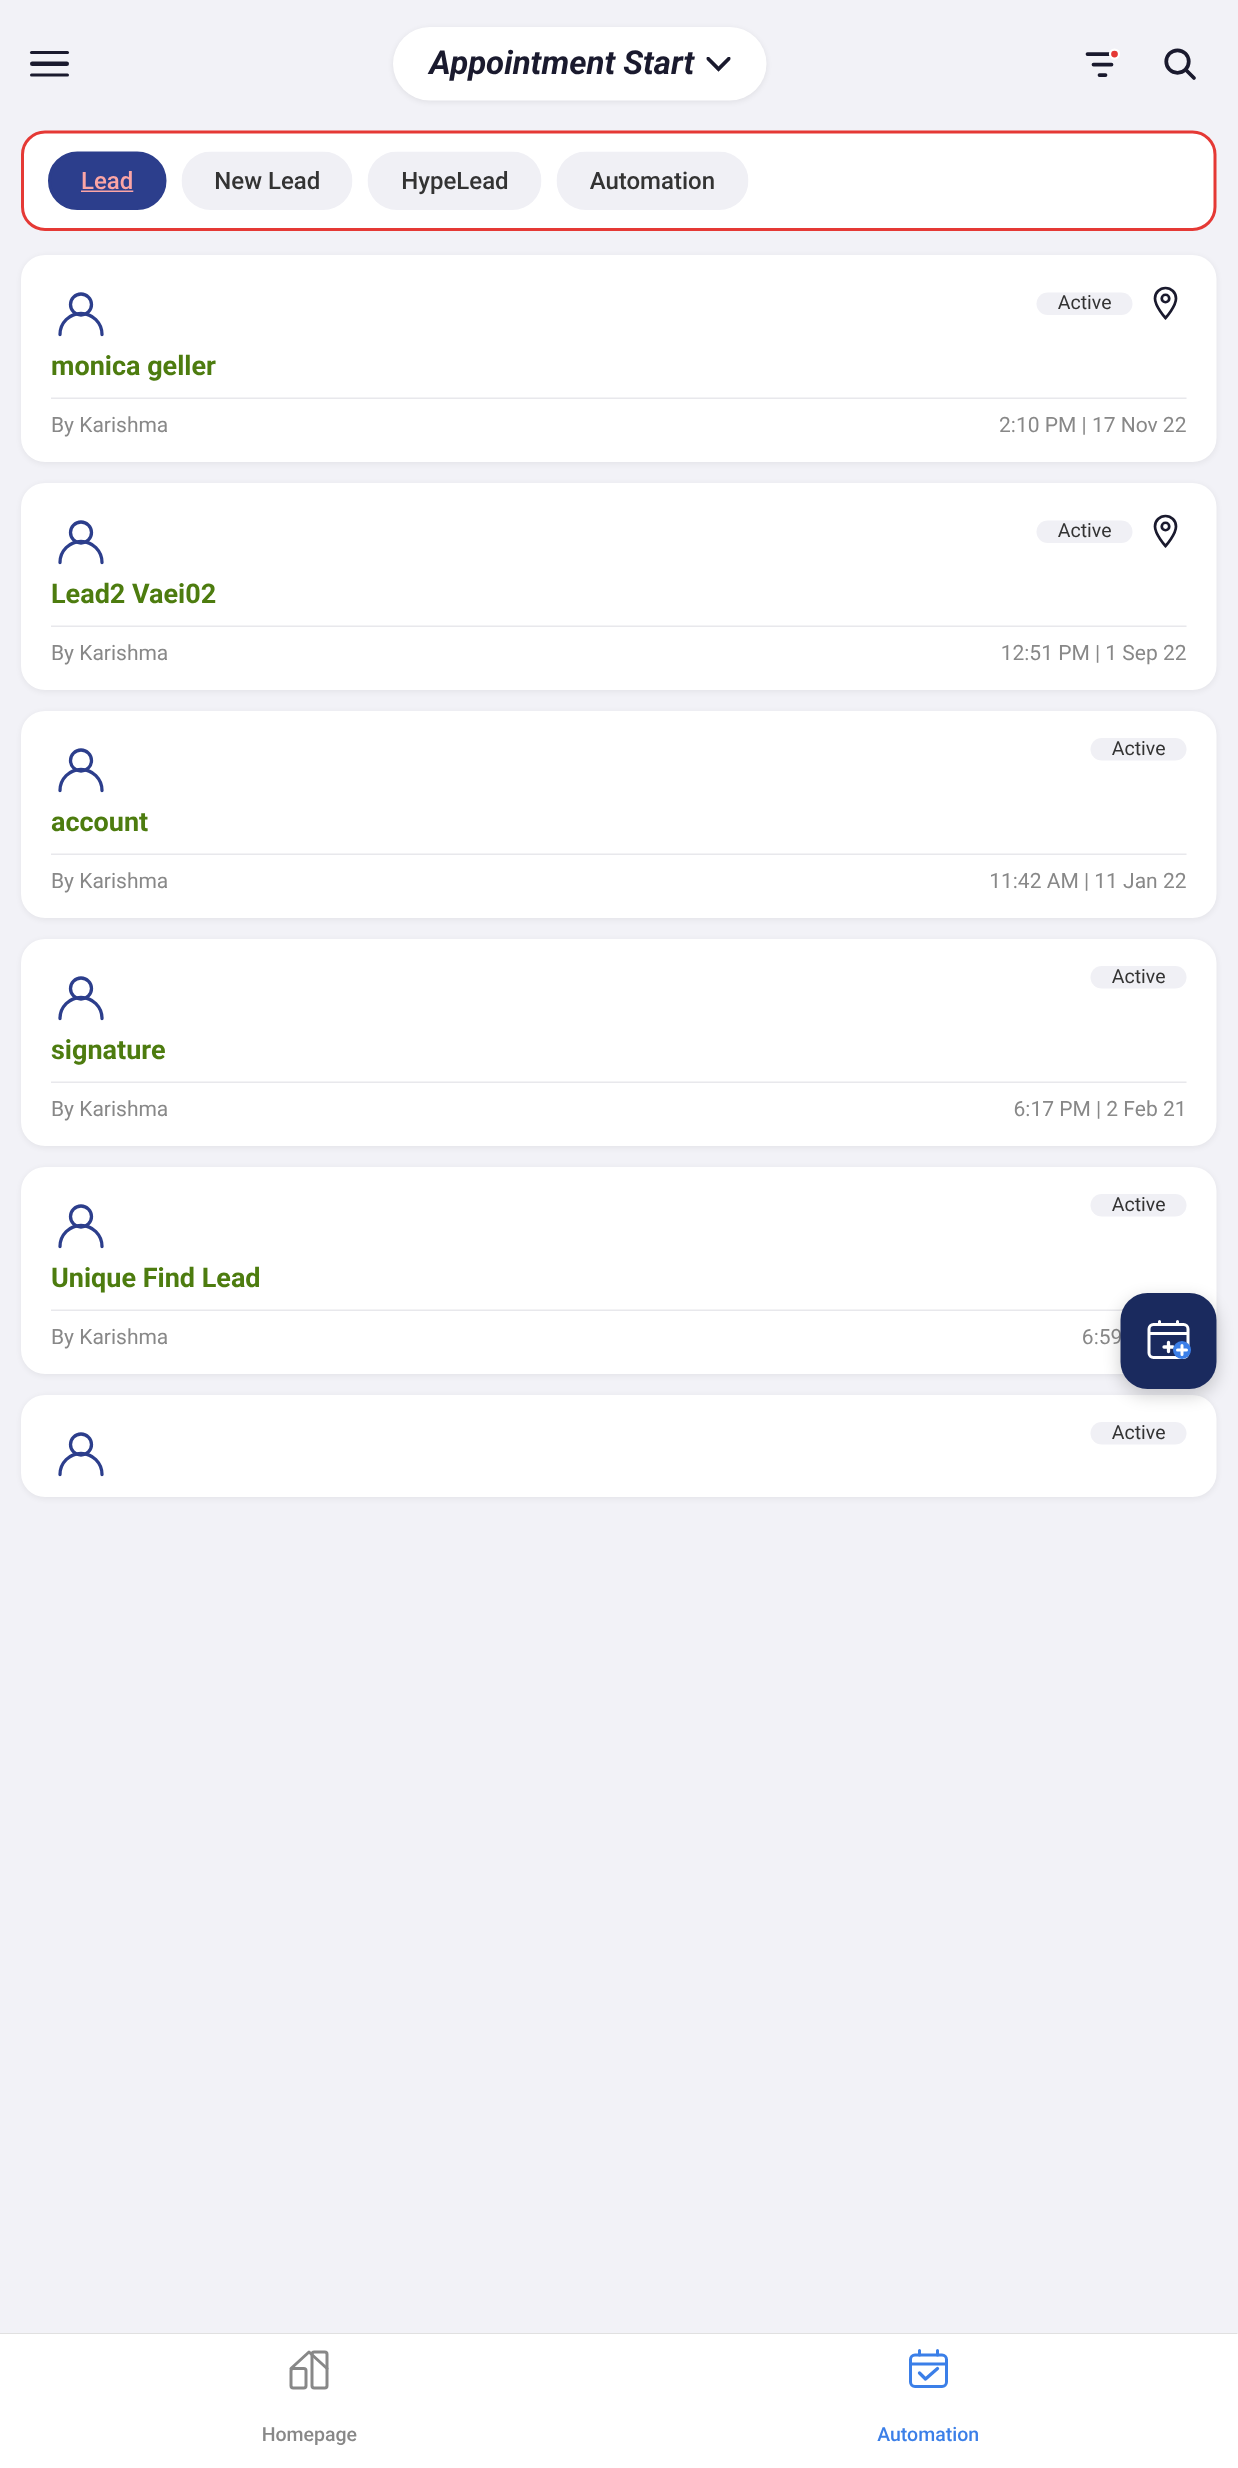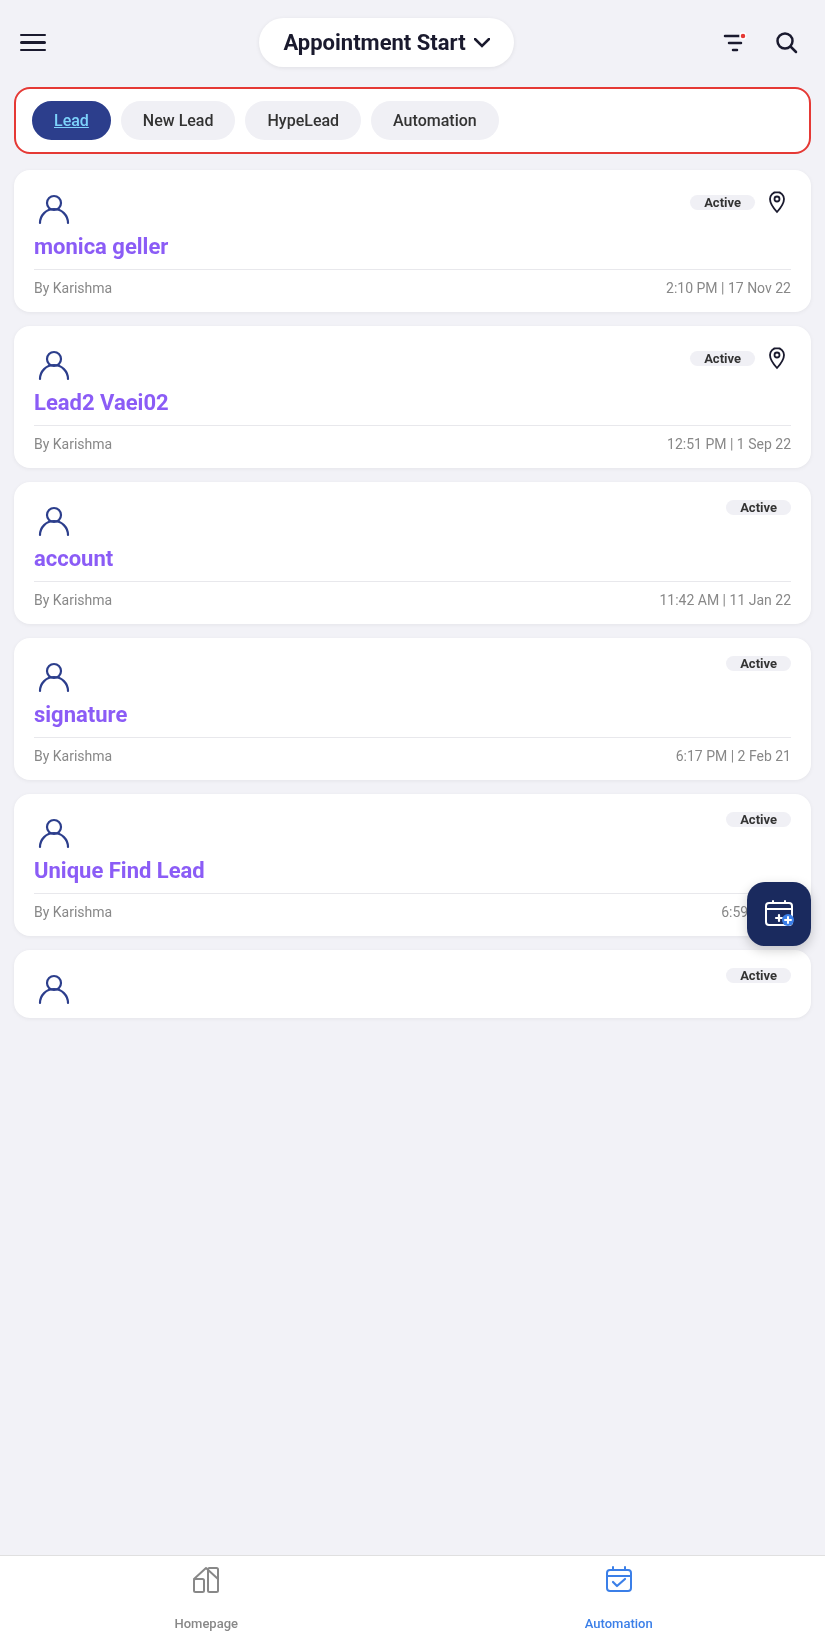"Appointment Start" .header { font-style: none -> italic }
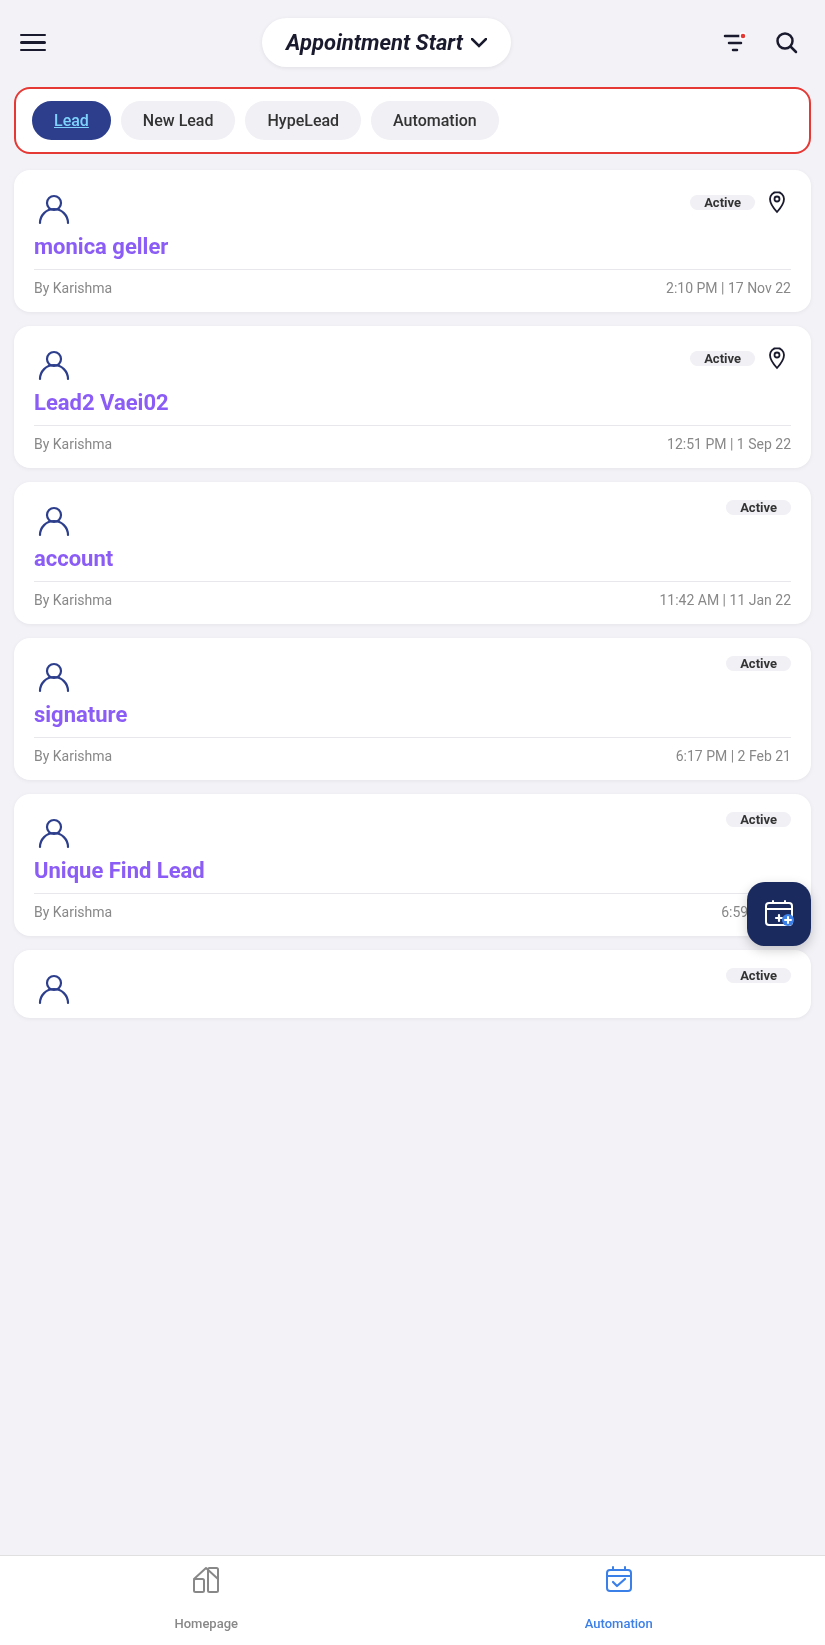"Lead" .filter-tab.active { color: #7dd3fc -> #fca5a5 }
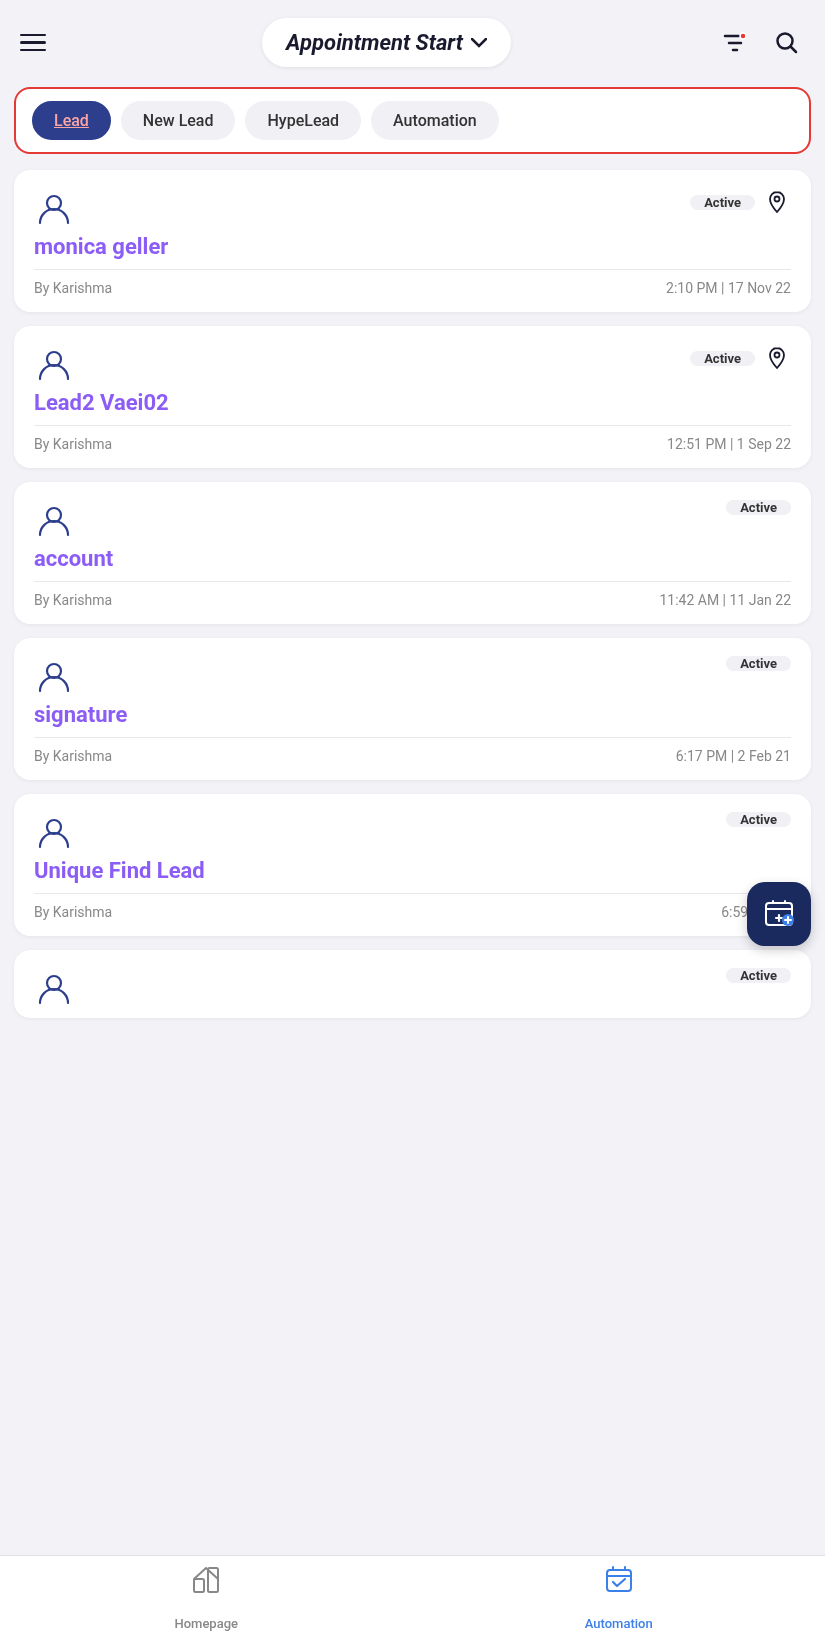"Active" .active-badge { font-weight: 700 -> 400 }
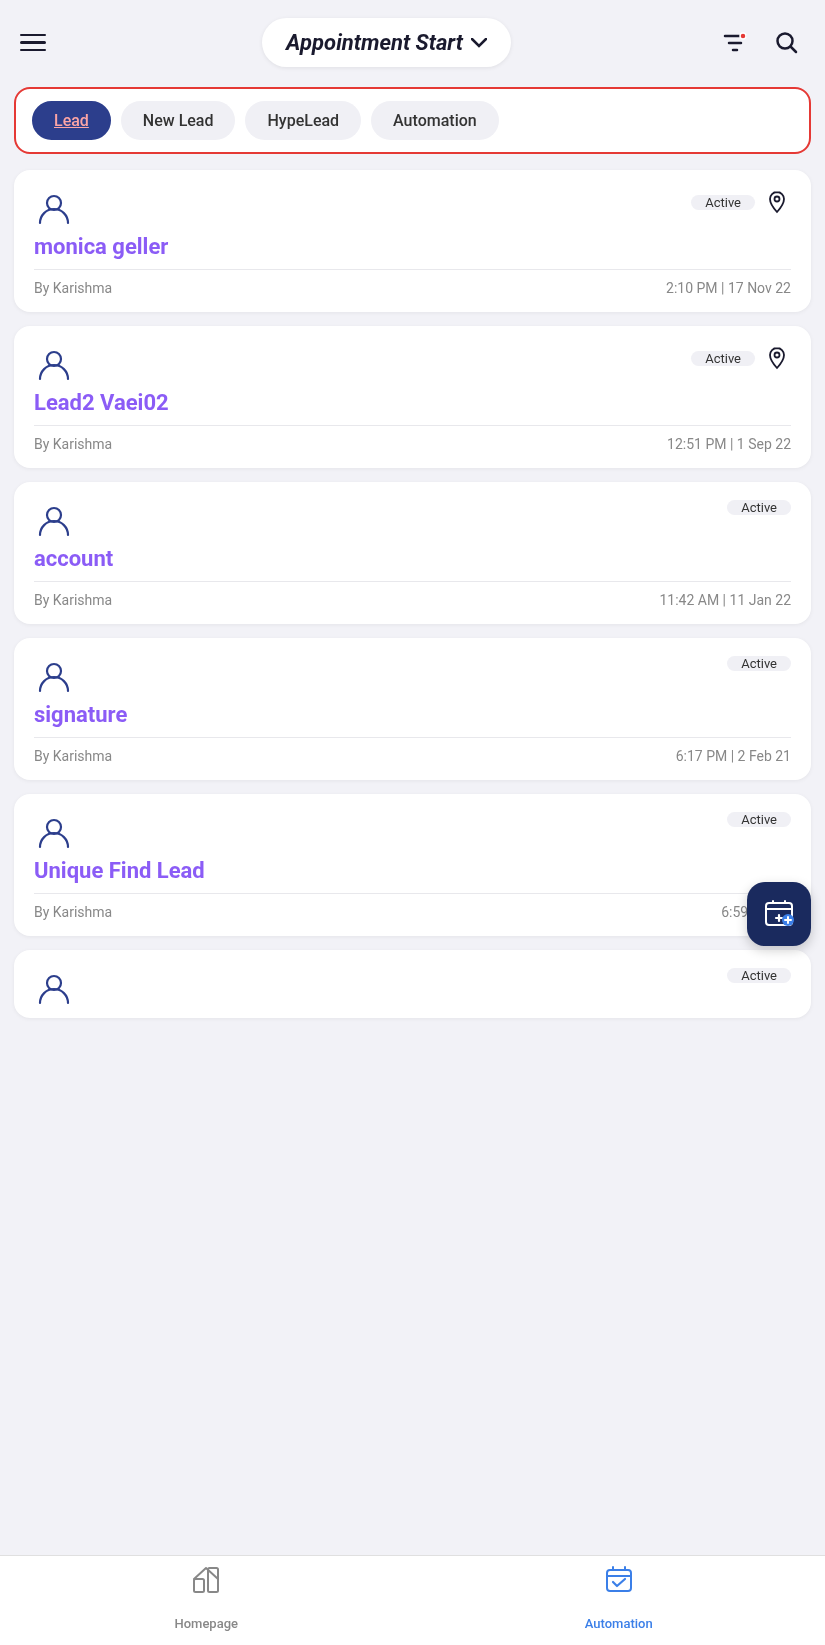"monica geller" .card-name { color: #8b5cf6 -> #4d7c0f; font-size: 22px -> 18px }
